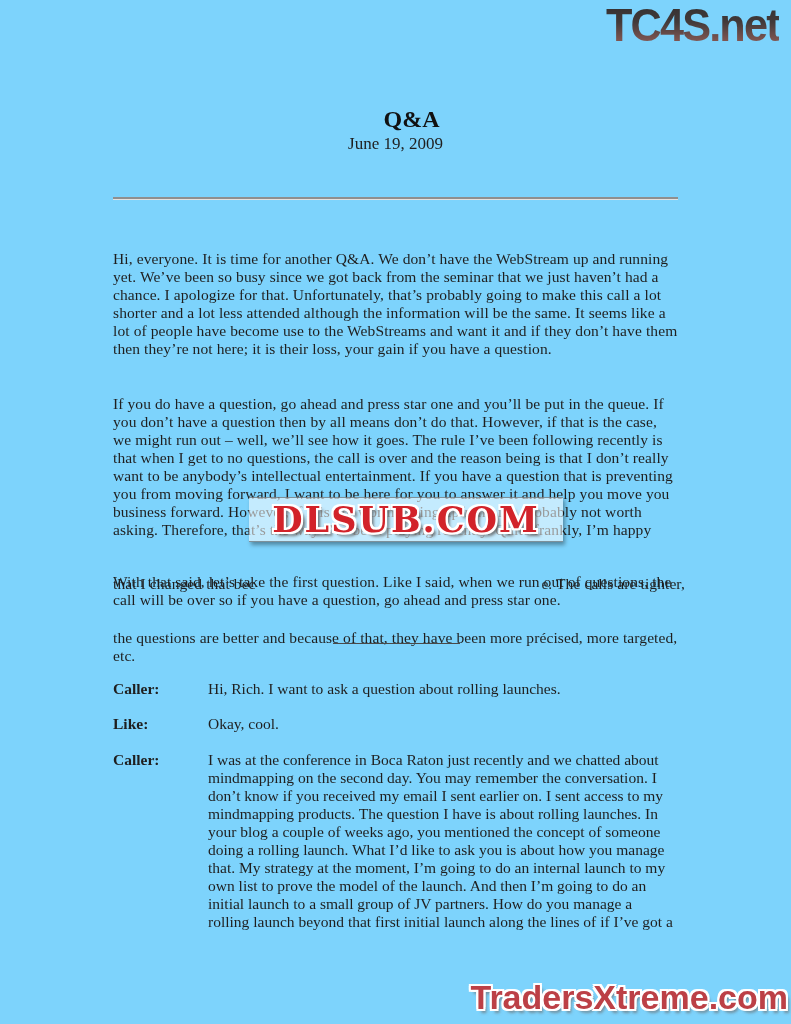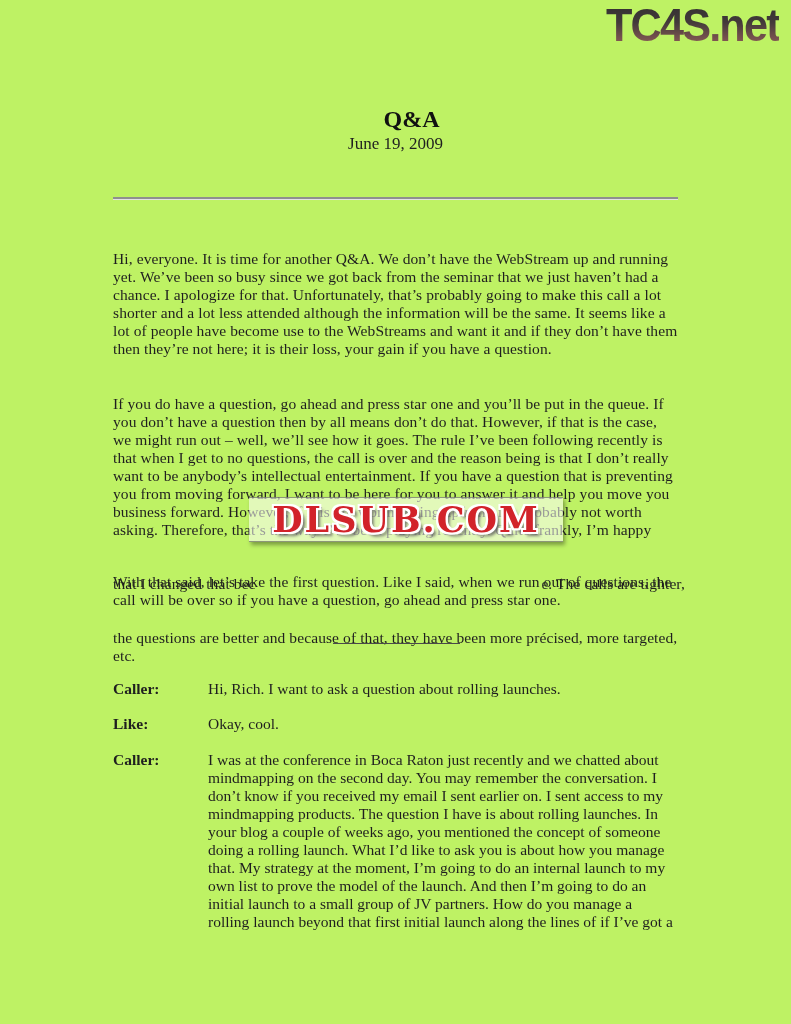"TC4S.net" .page { background: #bef264 -> #7dd3fc }
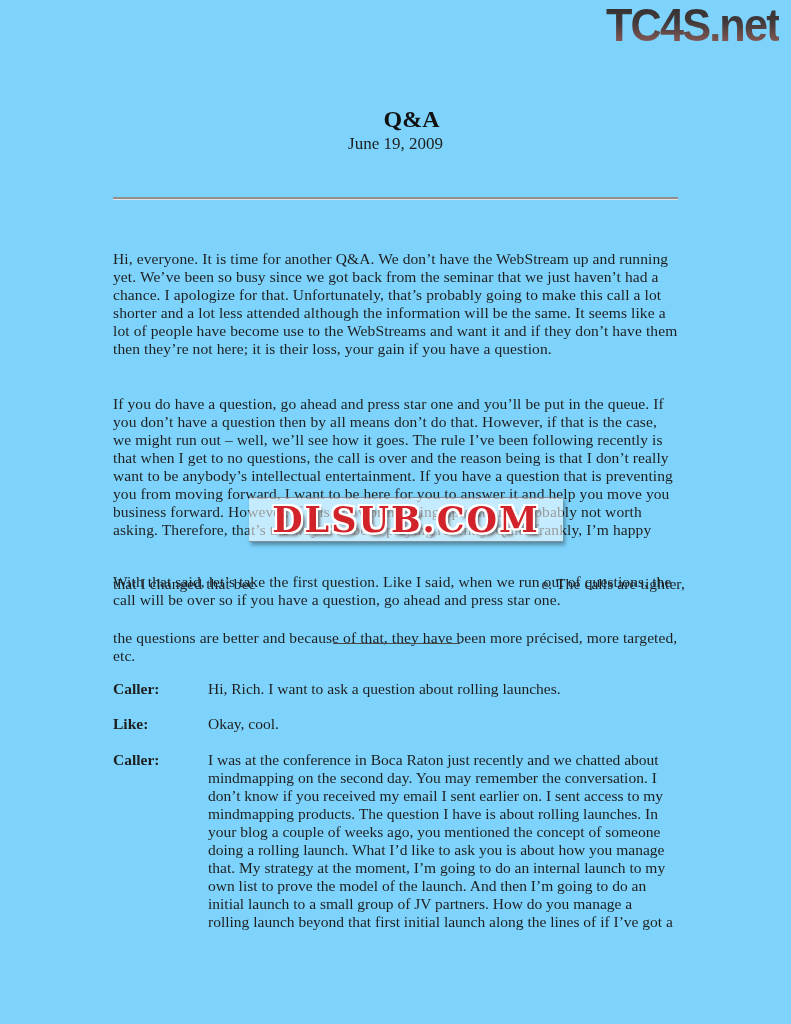"TradersXtreme.com" div.traders-watermark { html: none -> <div>TradersXtreme.com</div> }
